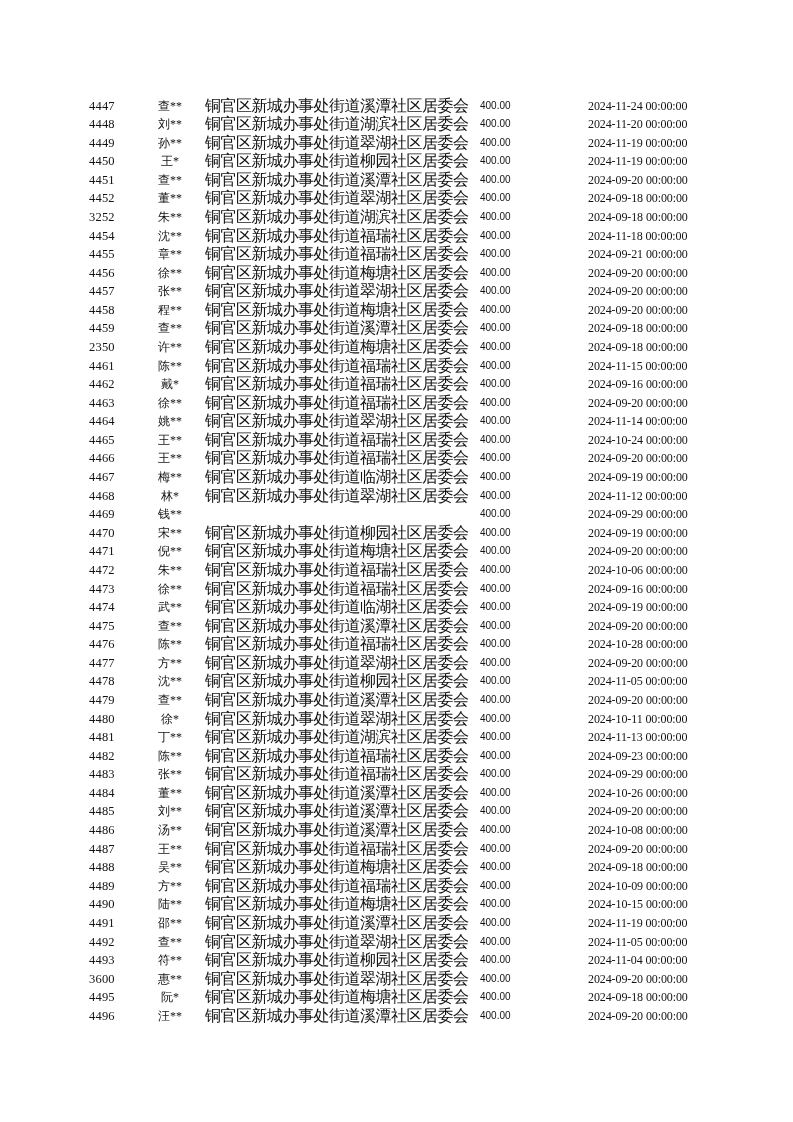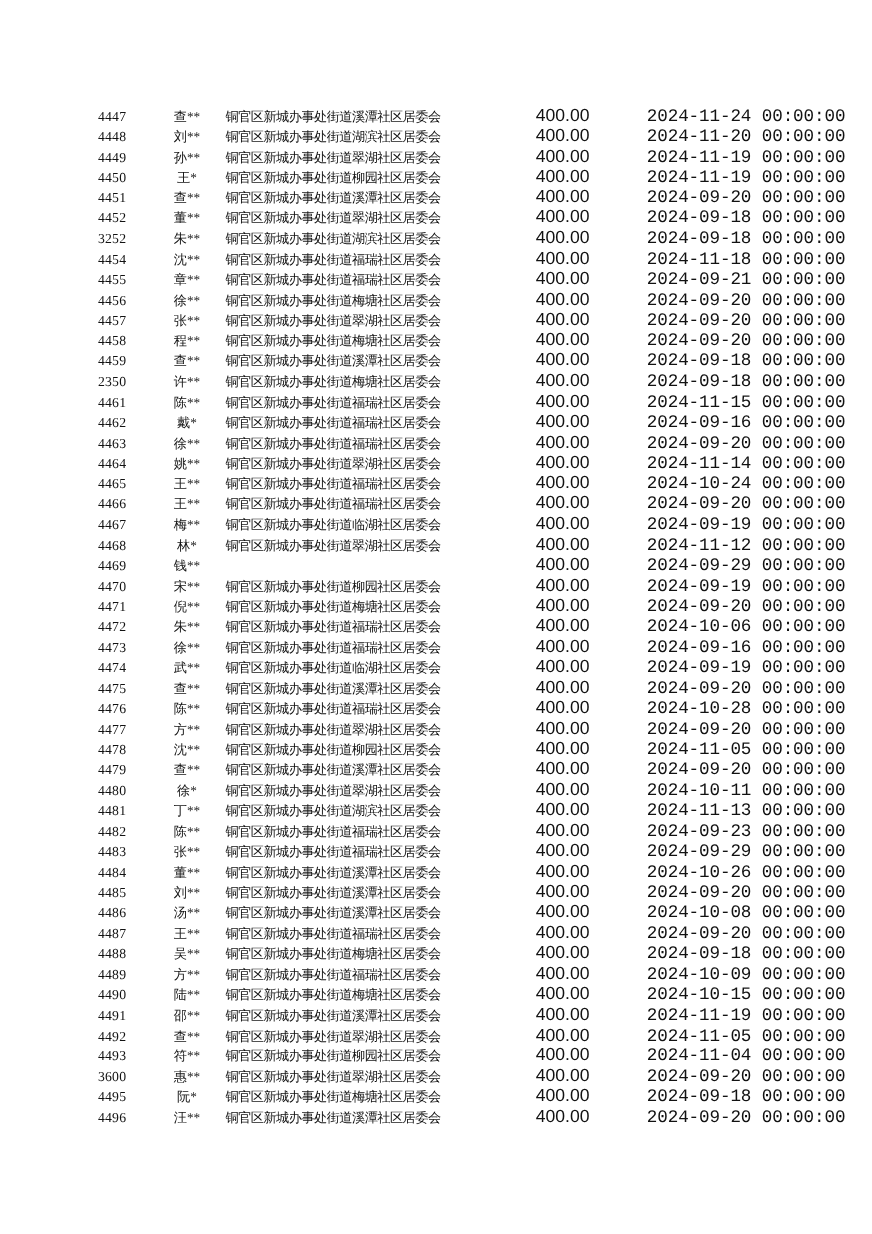"铜官区新城办事处街道溪潭社区居委会" .cell.org { font-size: 12px -> 16px }
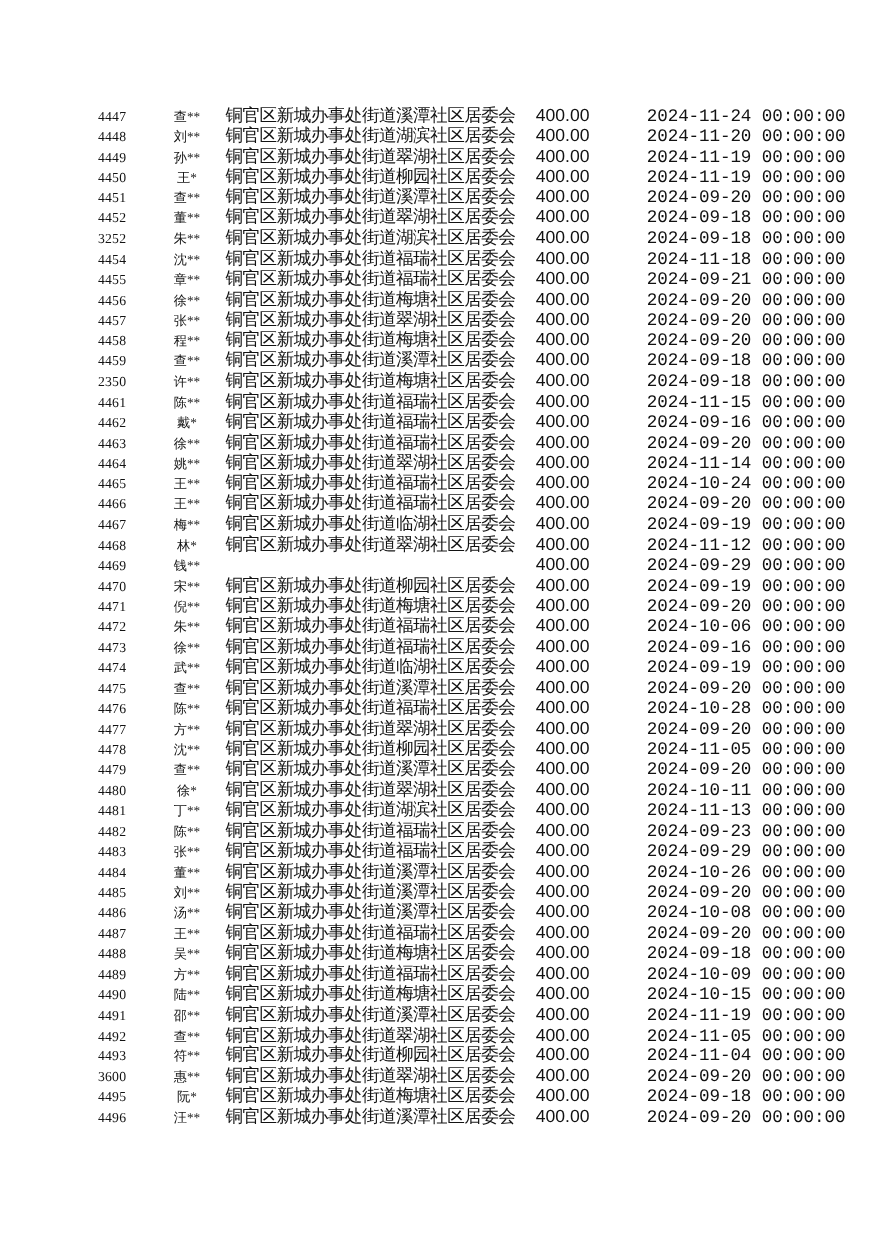"400.00" .cell.amount { font-size: 16px -> 10px; text-align: center -> left }
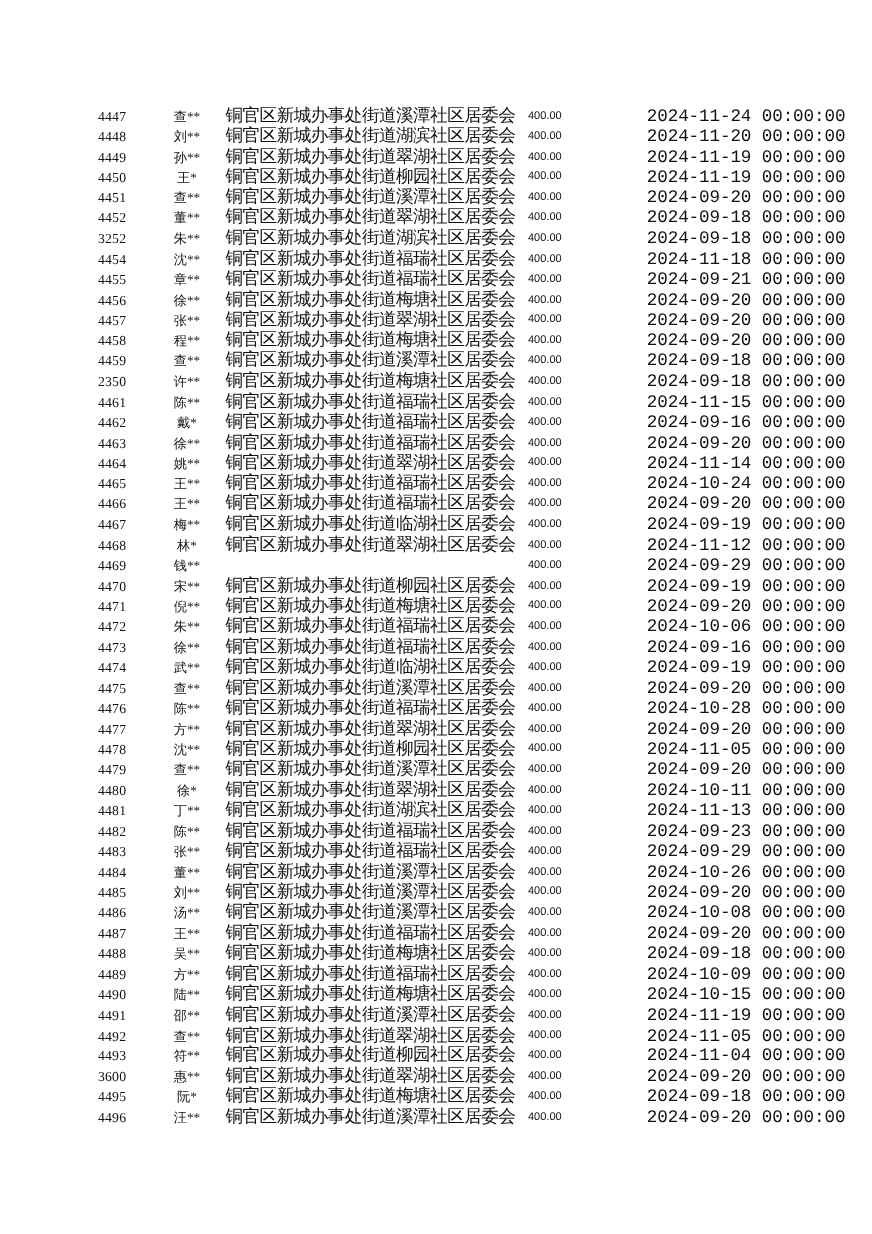"2024-11-24 00:00:00" .cell.datetime { font-family: Liberation Mono, monospace -> Liberation Serif, serif; font-size: 16px -> 12px }
